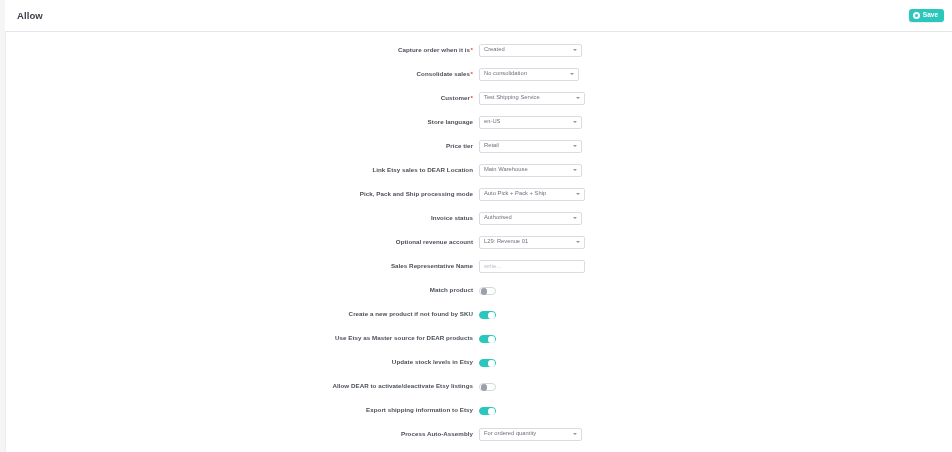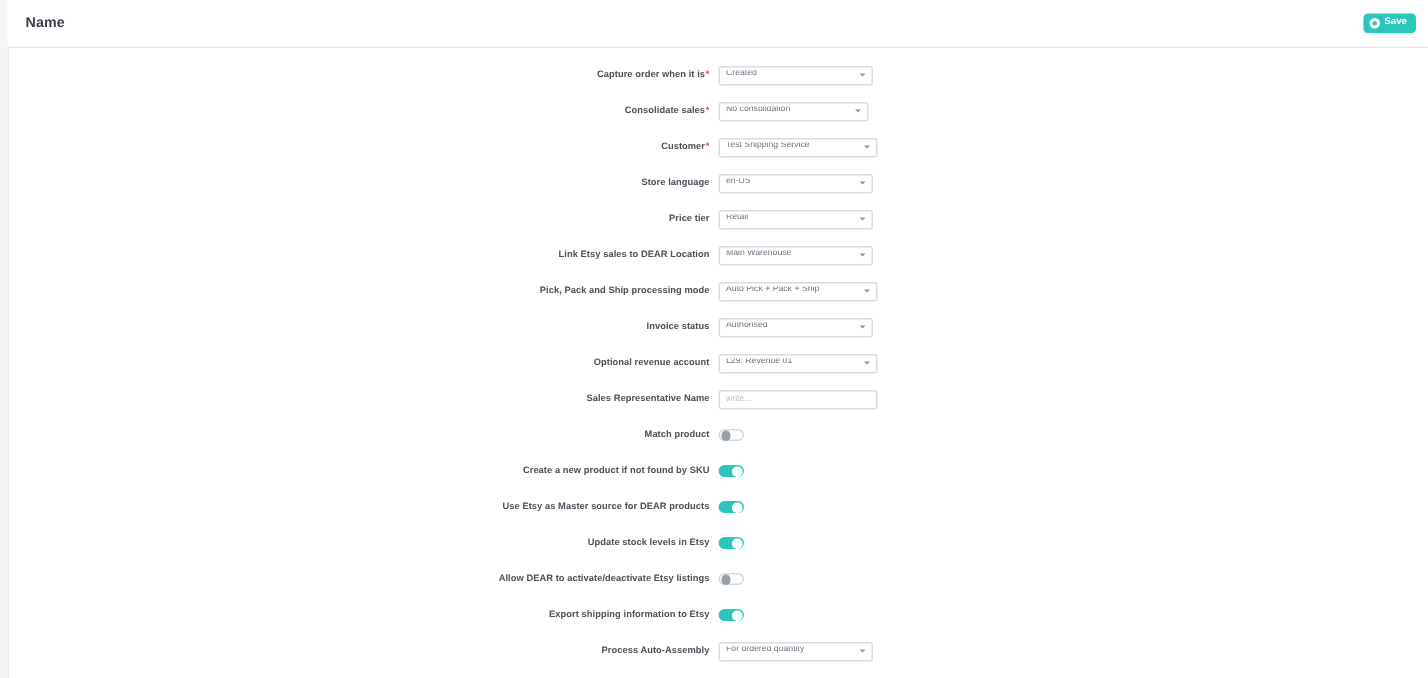"Name" div.header-title { text: Name -> Allow }
